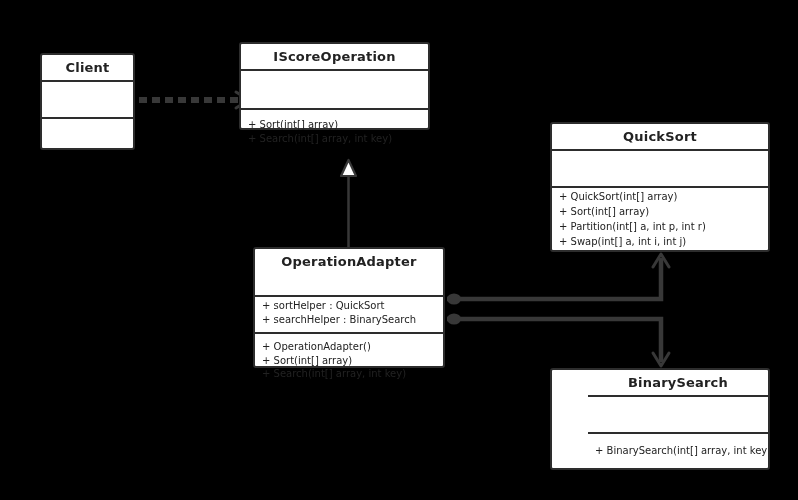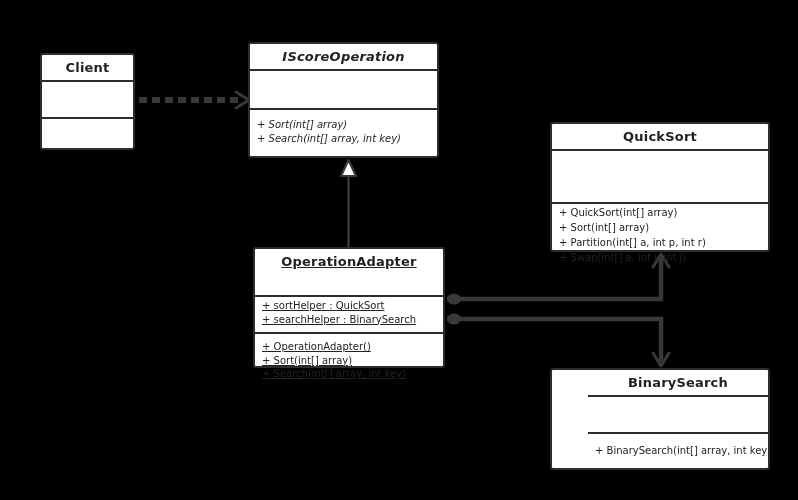"IScoreOperation" div.uml-class { font-style: italic -> none; height: 116px -> 88px; left: 248px -> 239px }
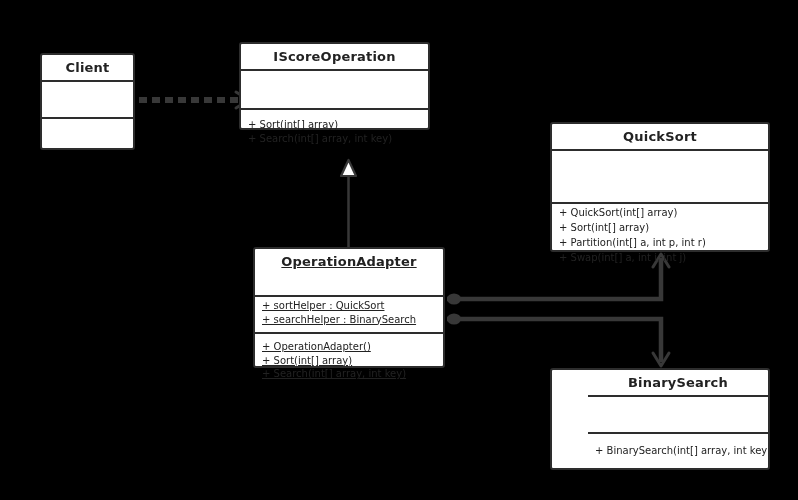"+ QuickSort(int[] array)" div.c-sec { margin-top: 16px -> none }
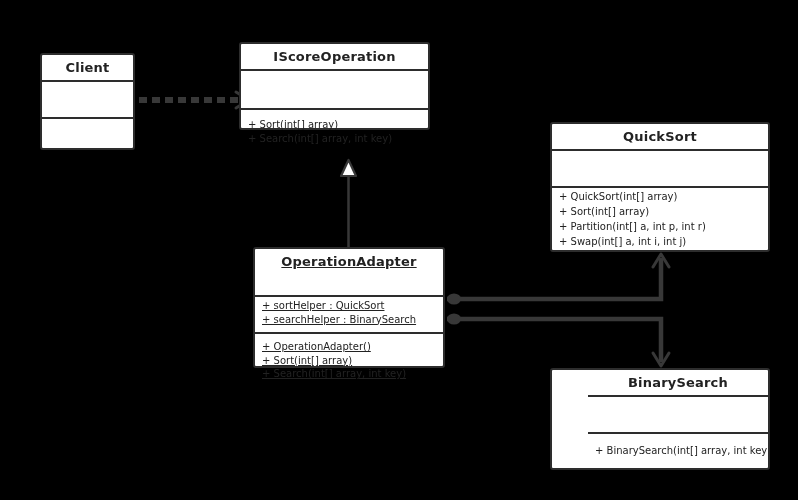"OperationAdapter" div.uml-class { text-decoration: underline -> none }
